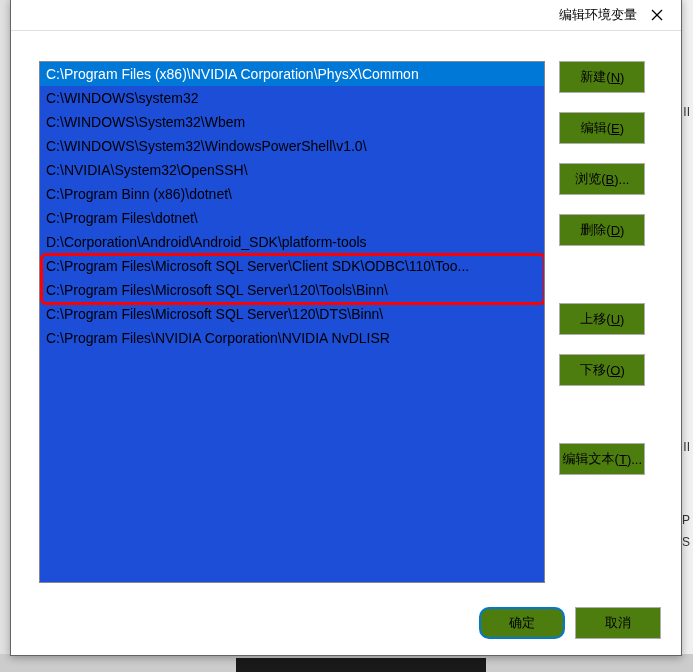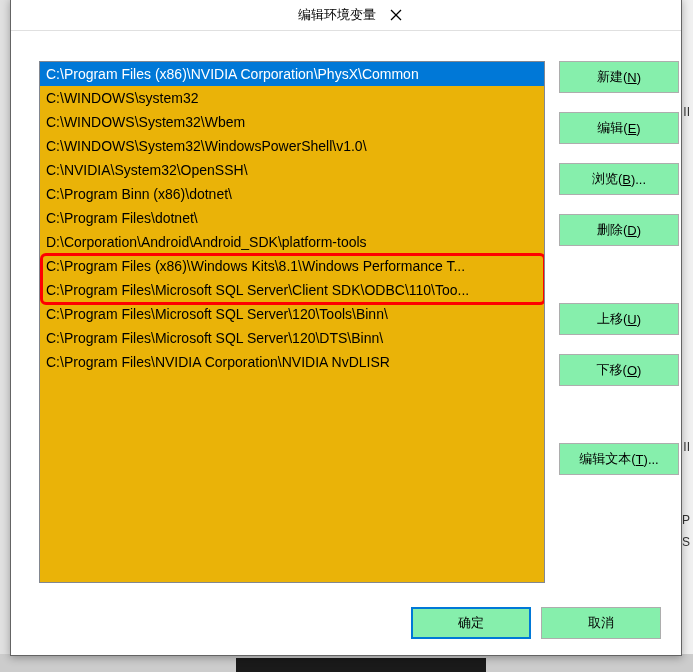"编辑环境变量" .titlebar { justify-content: center -> flex-end }
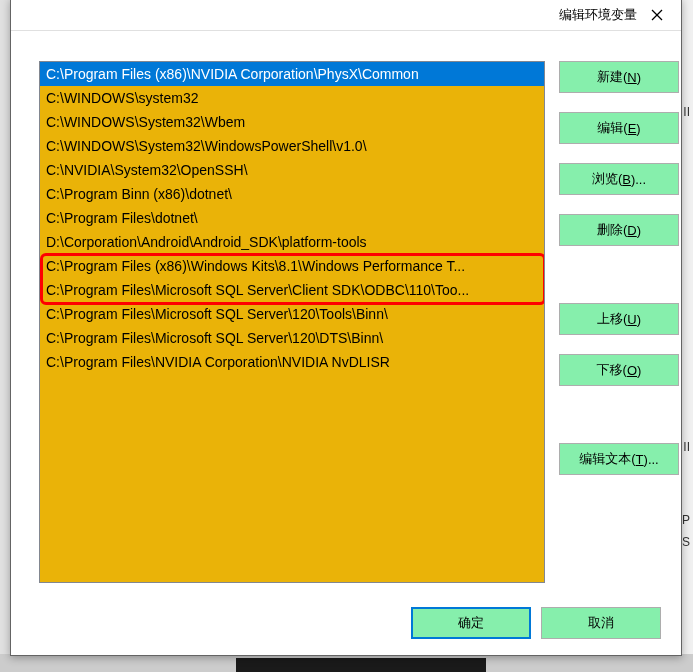"C:\Program Files (x86)\NVIDIA" .listbox { background: #eab308 -> #1d4ed8 }
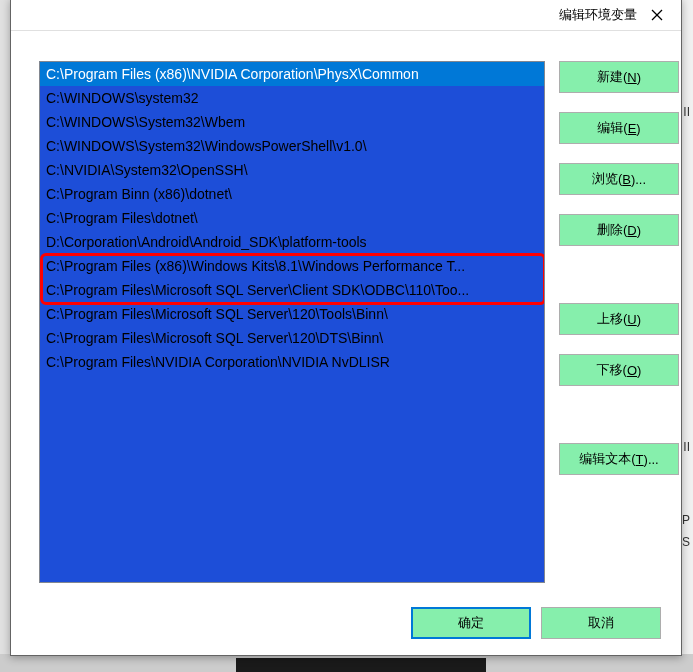"新建(" .btn { background: #86efac -> #4d7c0f; width: 120px -> 86px }
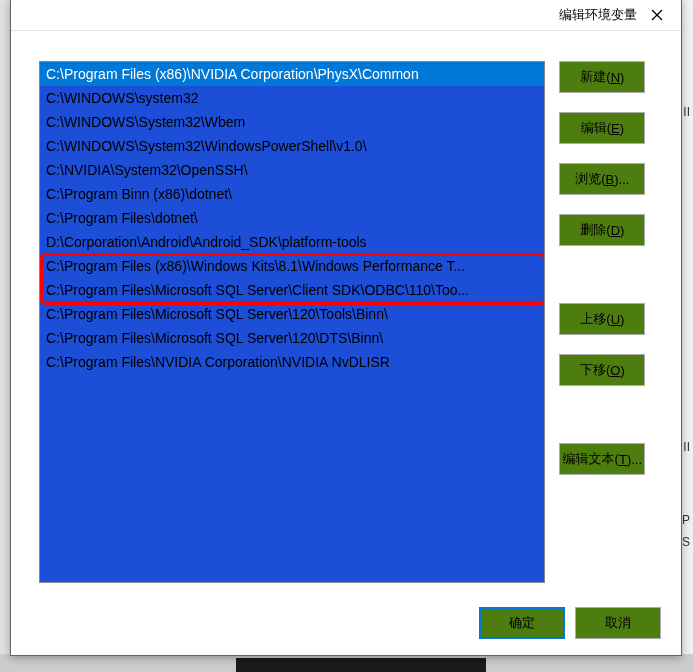"C:\Program Files (x86)\Windows" div.list-item { html: <div>C:\Program Files (x86)\Windows Kits\8.1\Windows Performance T...</div> -> none }
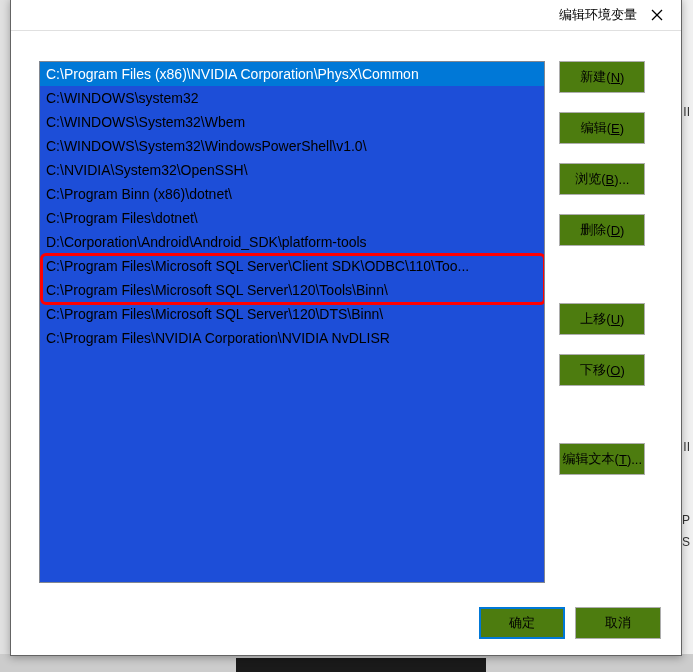"确定" .btn-default { border-radius: none -> 10px }
